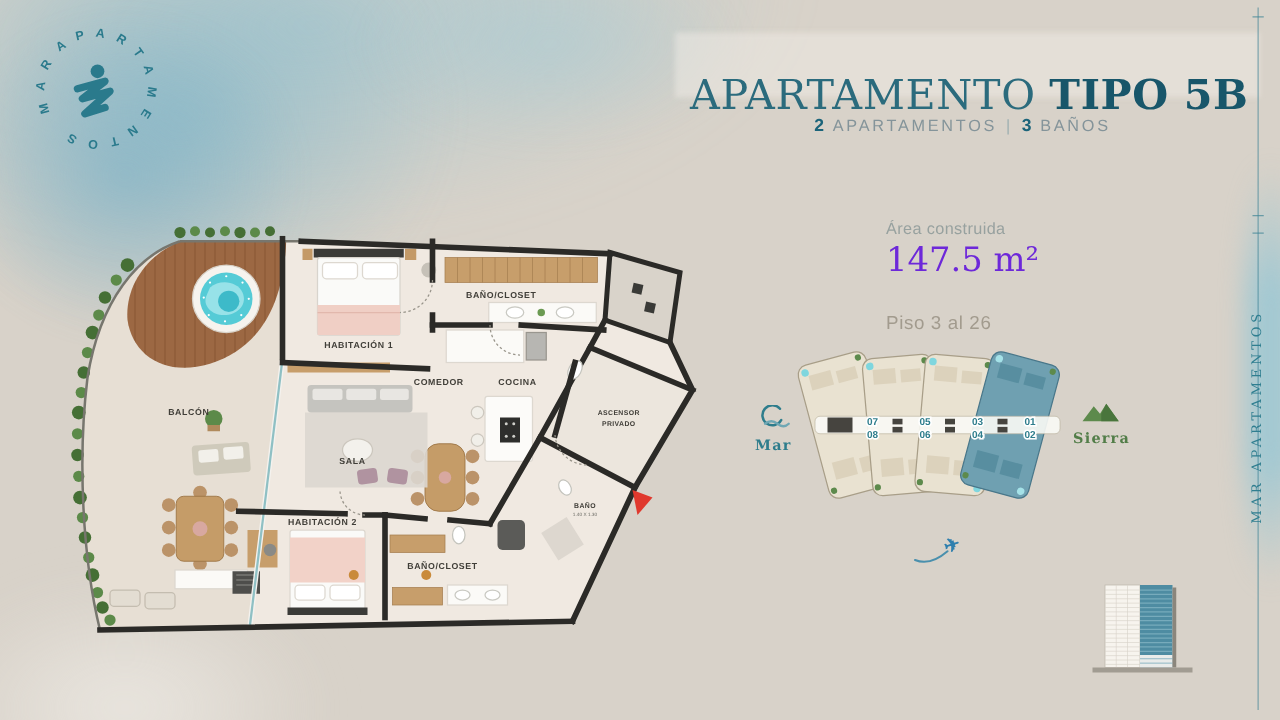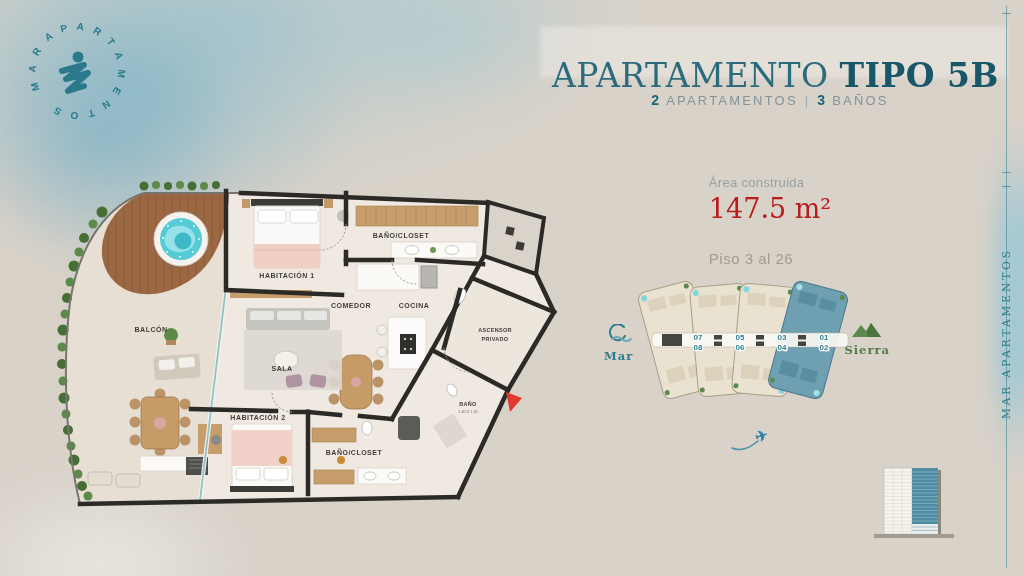"147.5 m²" .areas .val { color: #b91c1c -> #6d28d9 }
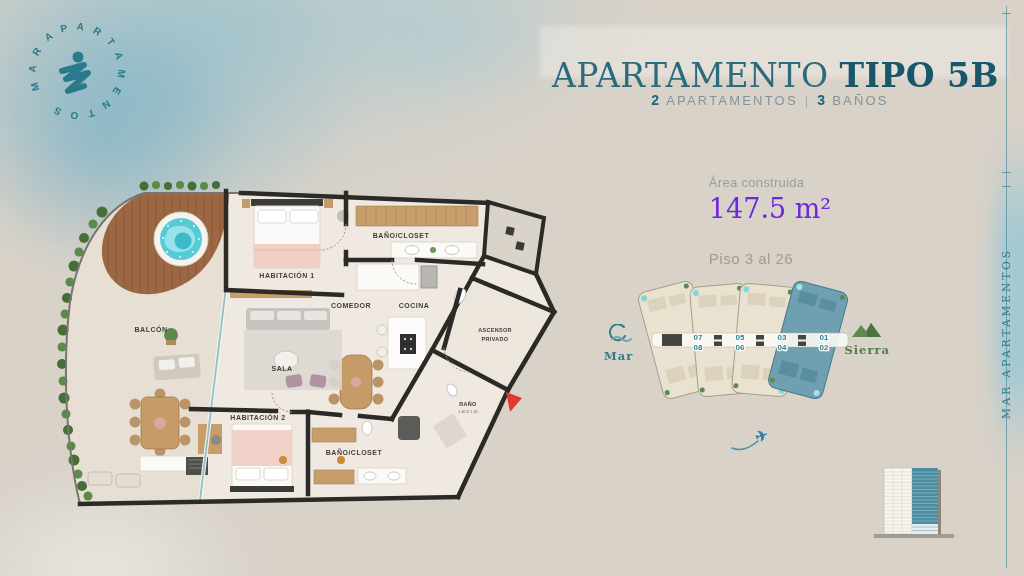"Sierra" .sierra { right: 14px -> 0px }
